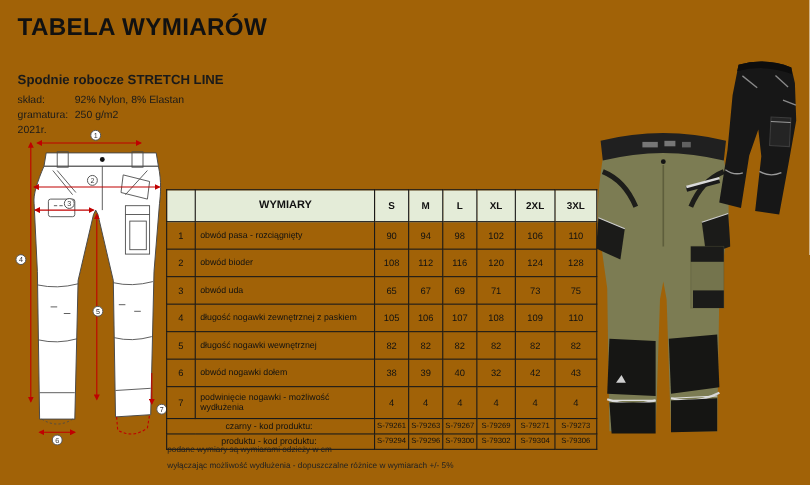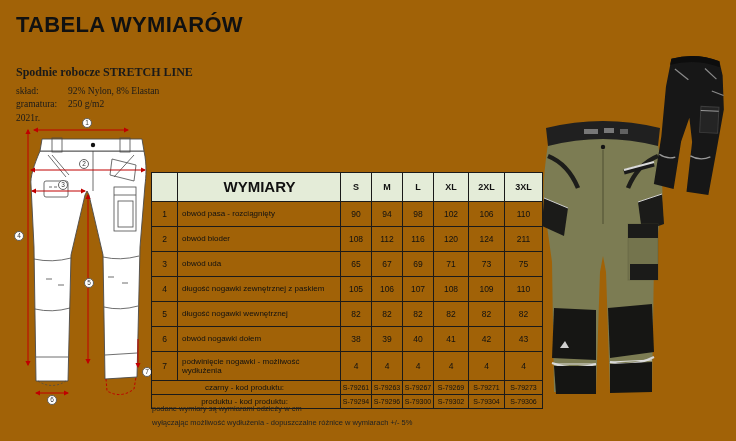"Spodnie robocze STRETCH LINE" .product-info { font-family: Liberation Serif, serif -> none }
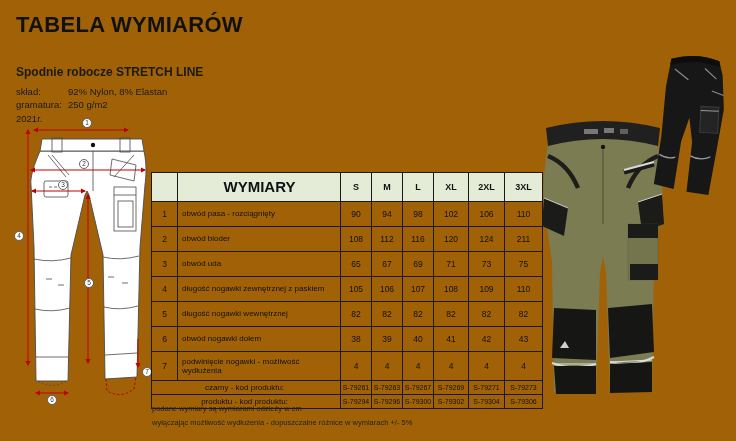"WYMIARY" table.sizes tr.head th.c-label { font-size: 15px -> 10px }
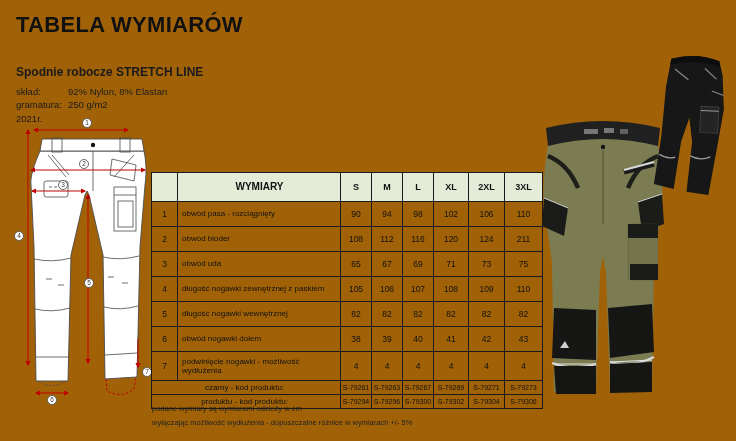"211" td { text: 211 -> 128 }
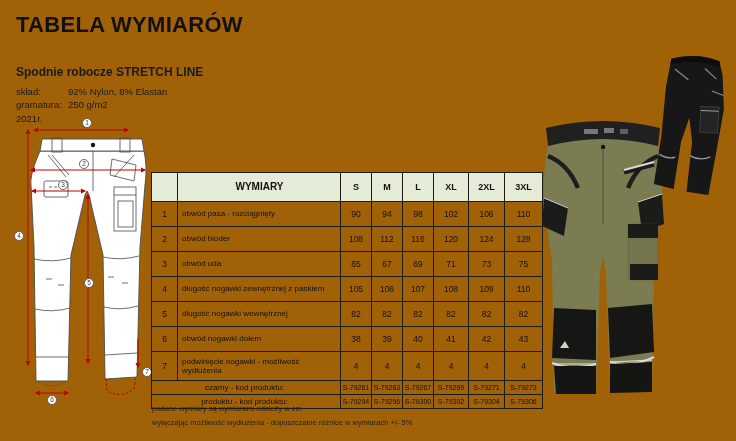"41" td { text: 41 -> 32 }
